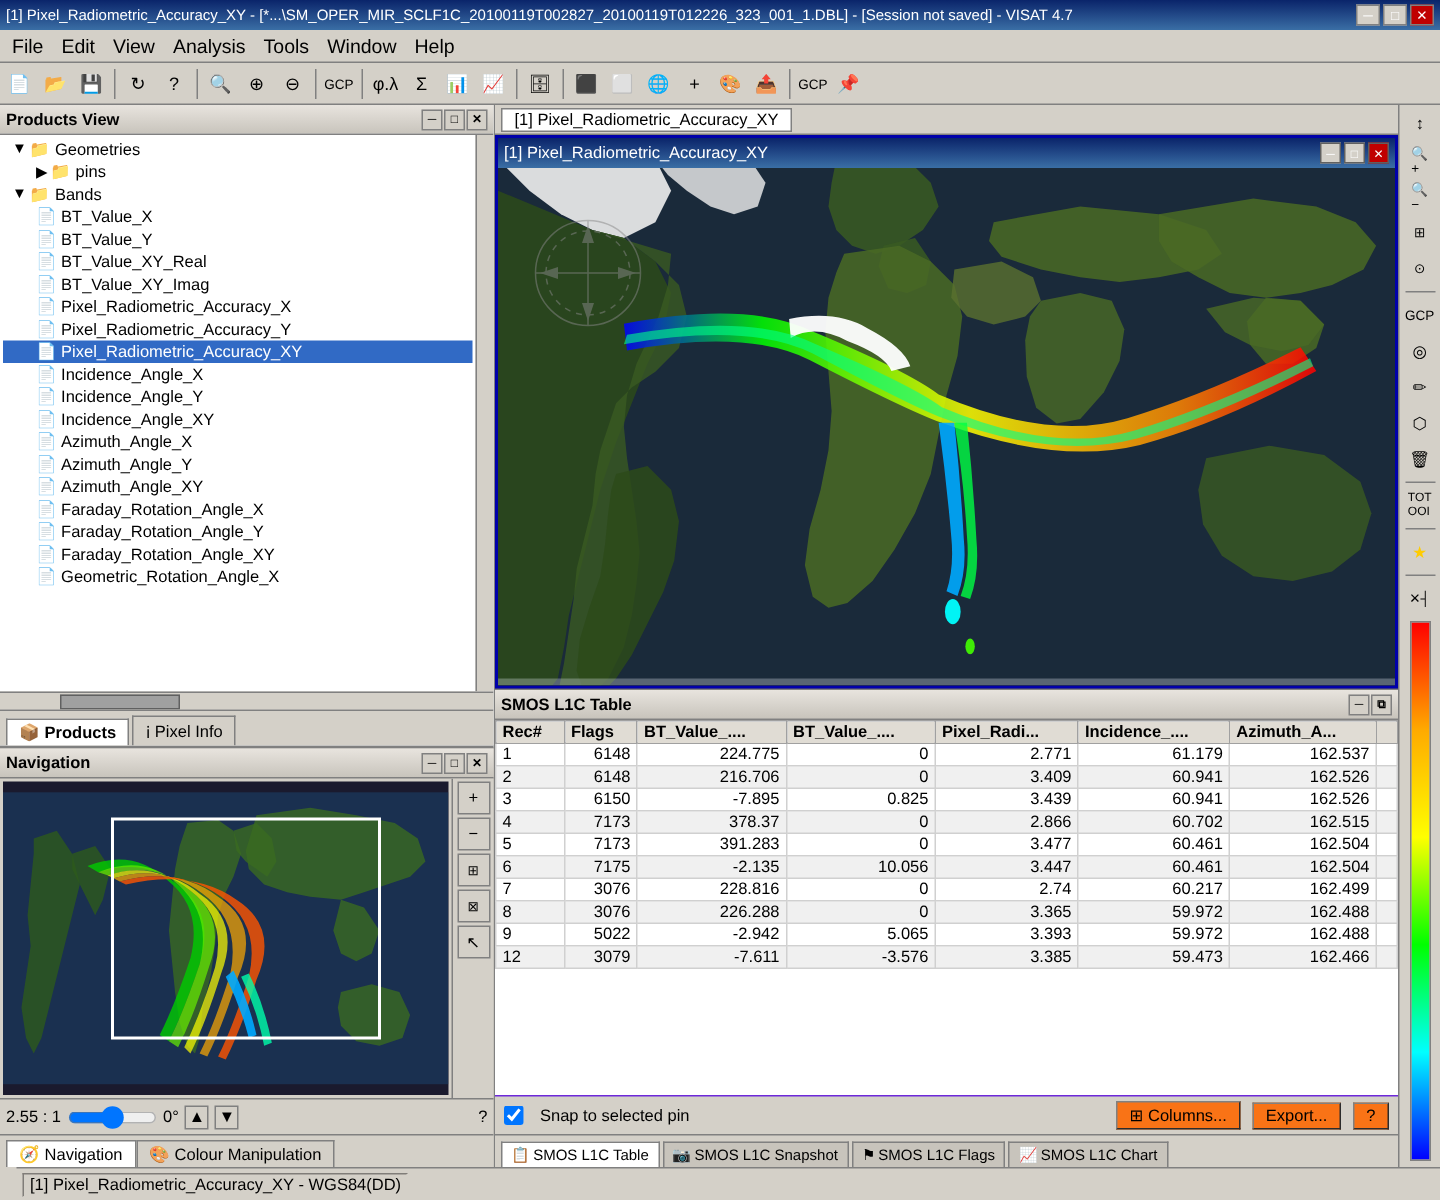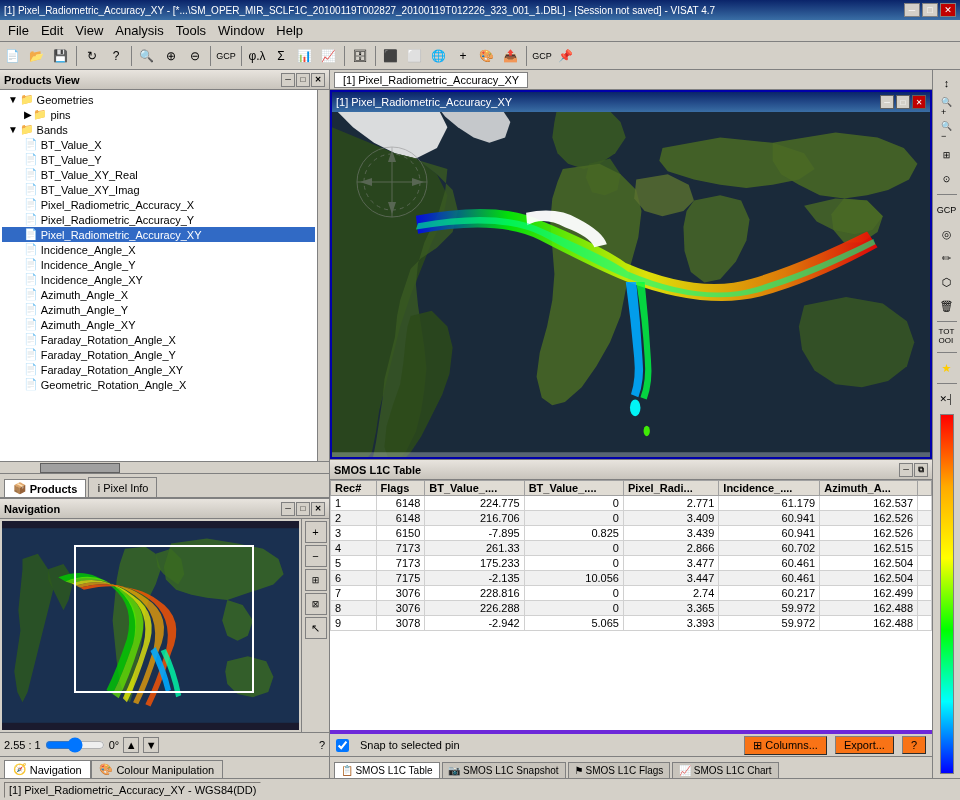"261.33" td { text: 261.33 -> 378.37 }
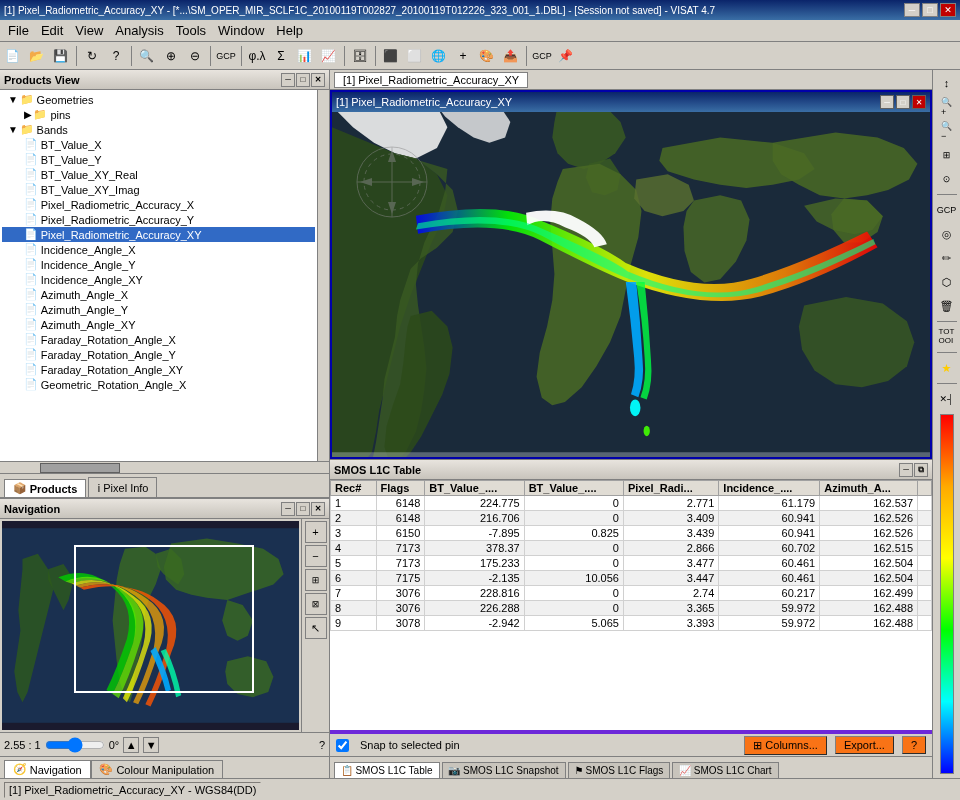"175.233" td { text: 175.233 -> 391.283 }
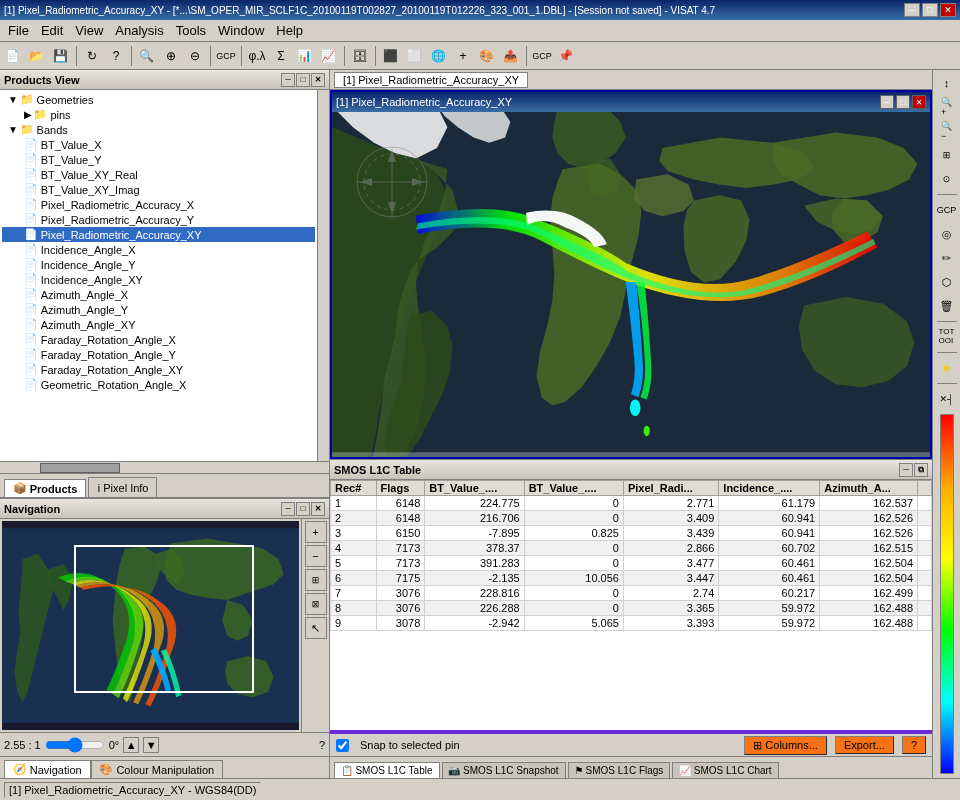"3078" td { text: 3078 -> 5022 }
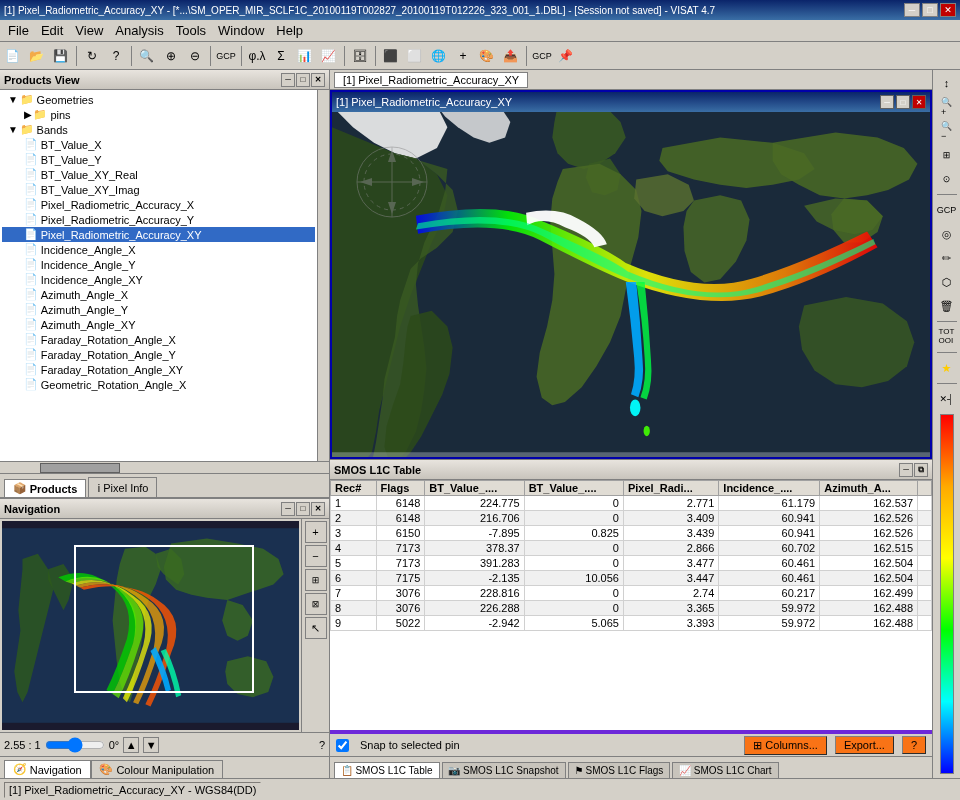"12" tr { html: none -> <tr> <td>12</td> <td>3079</td> <td>-7.611</td> <td>-3.576</td> <td>3.385</td> <td>59.473</td> <td>162.466</td> <td></td> </tr> }
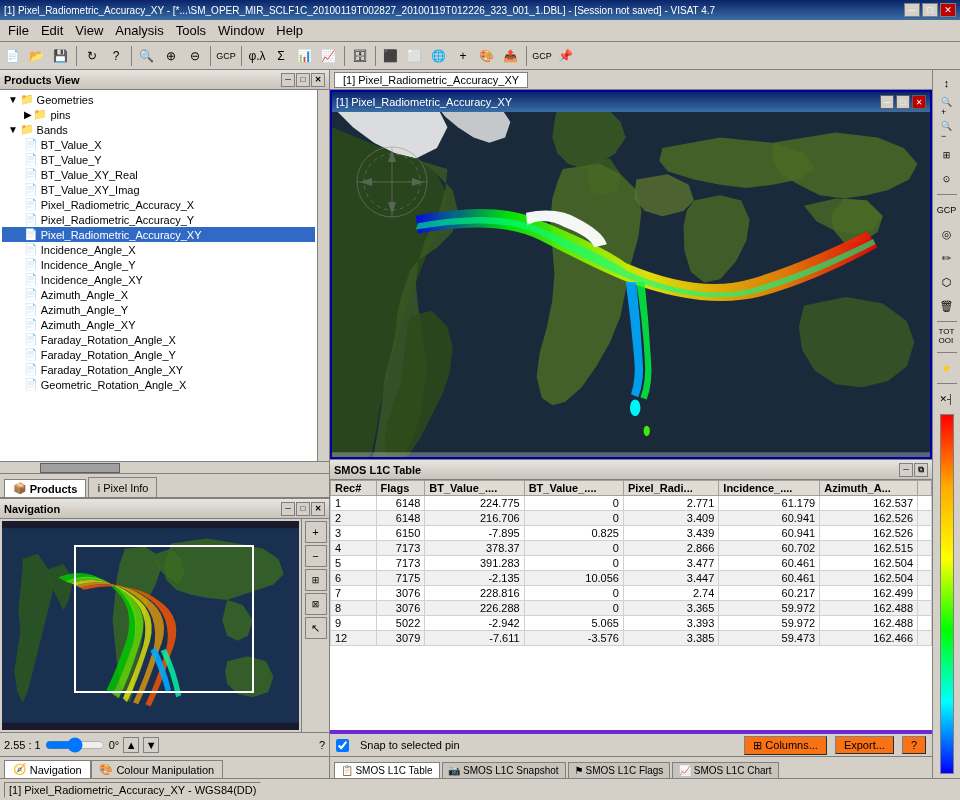"Snap to selected pin" .table-bottom { border-top: 4px solid #6d28d9 -> 1px solid #6d28d9 }
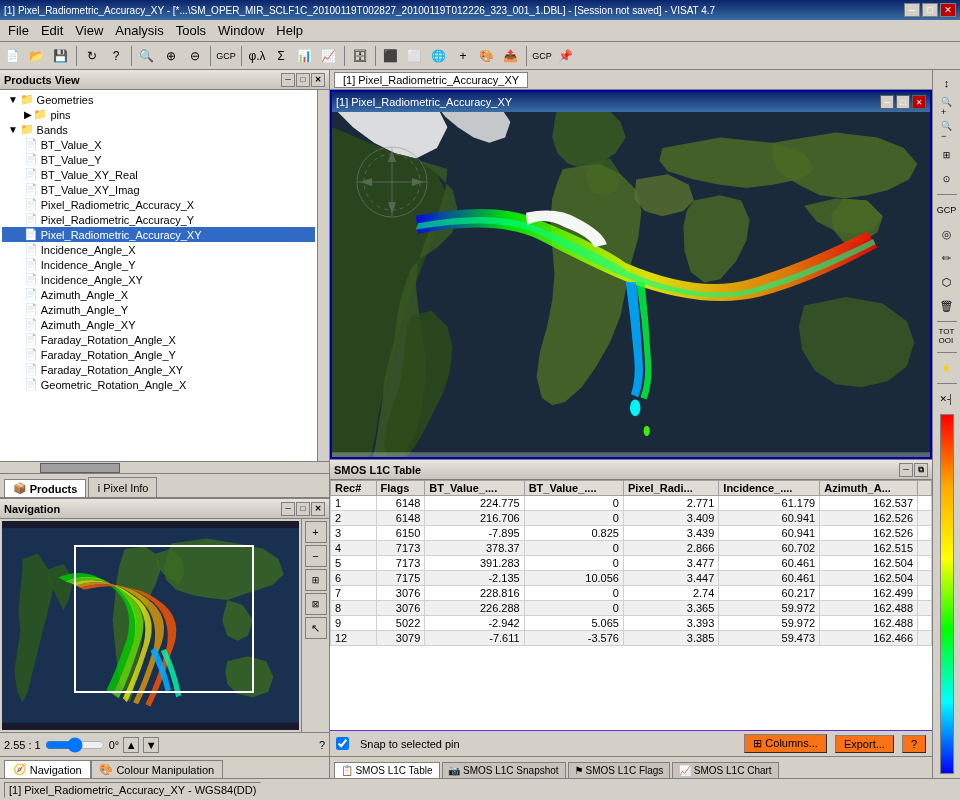"[1] Pixel_Radiometric_Accuracy_XY - WGS84(DD)" .status-bar { margin-left: none -> 11px }
